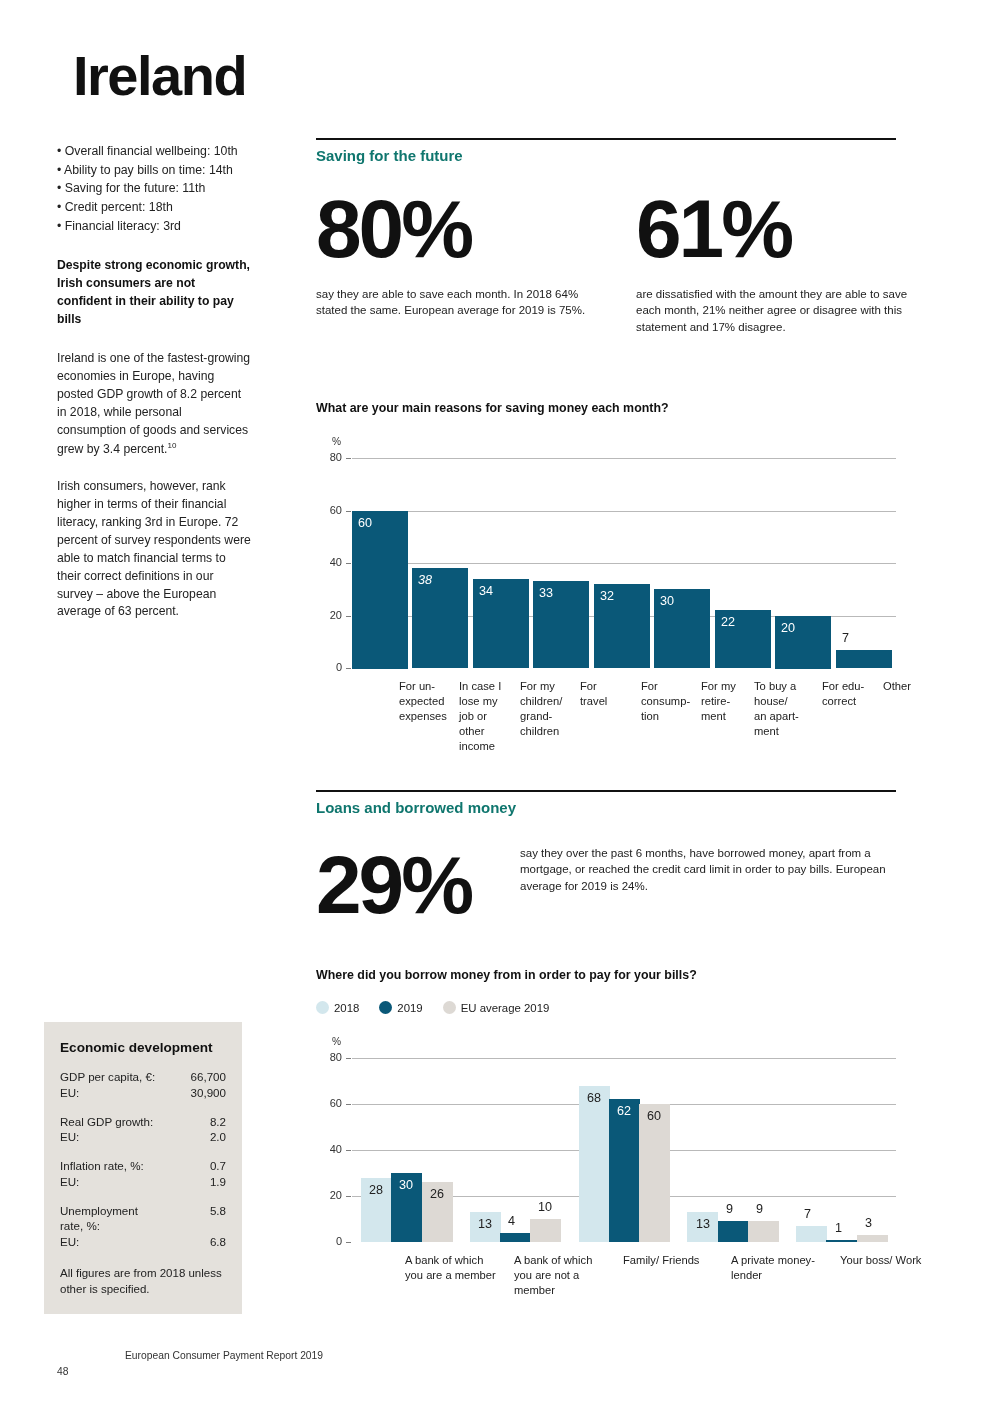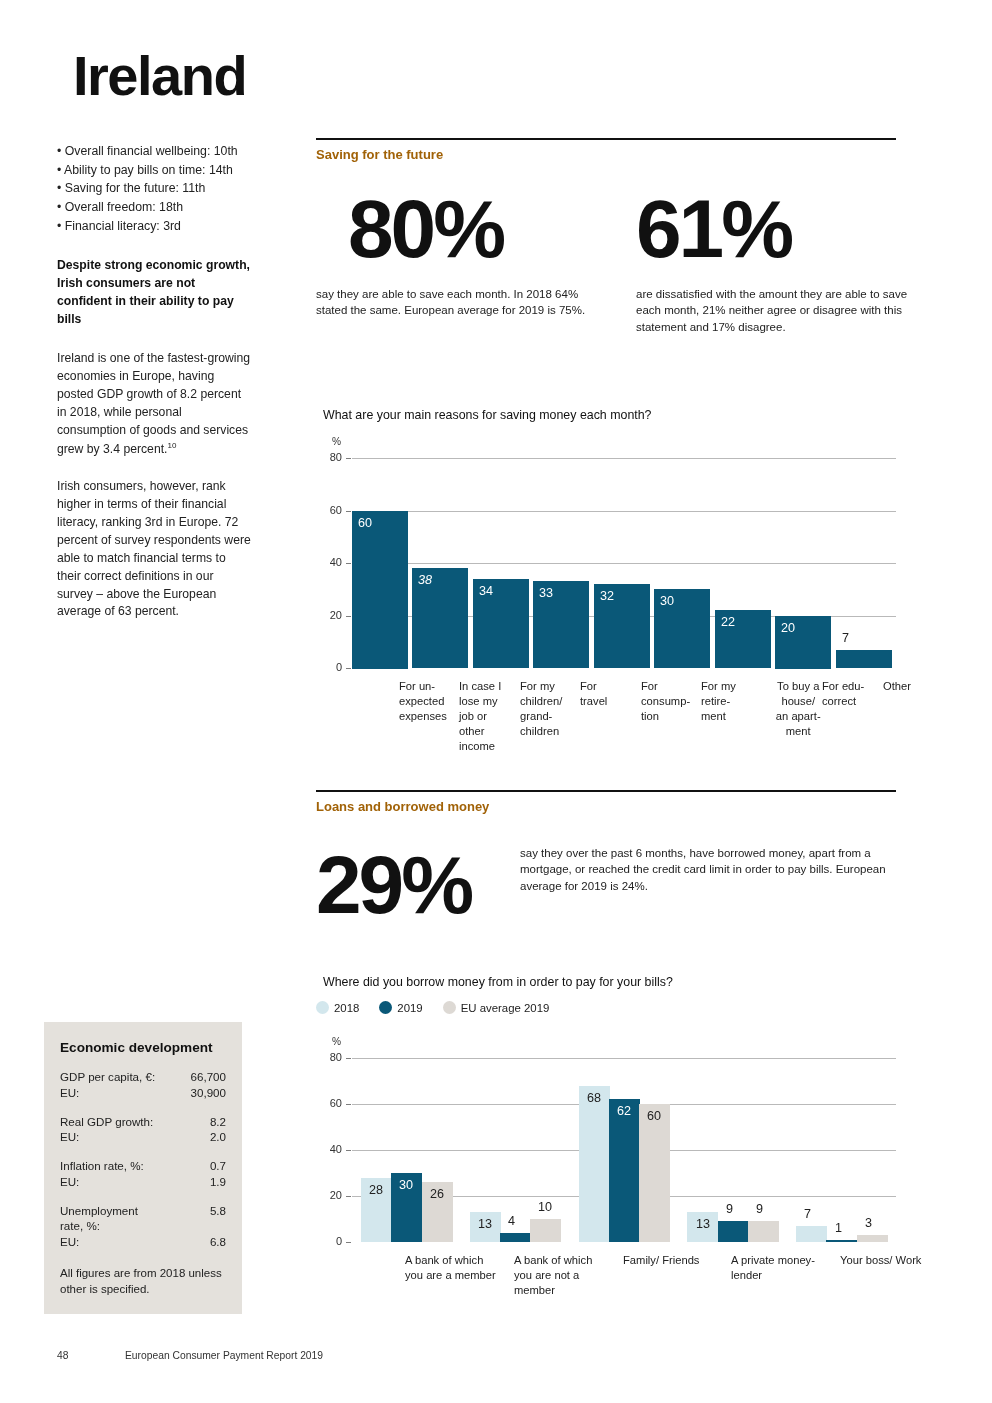"Saving for the future" .section-title { color: #a16207 -> #0f766e; font-size: 13px -> 15px }
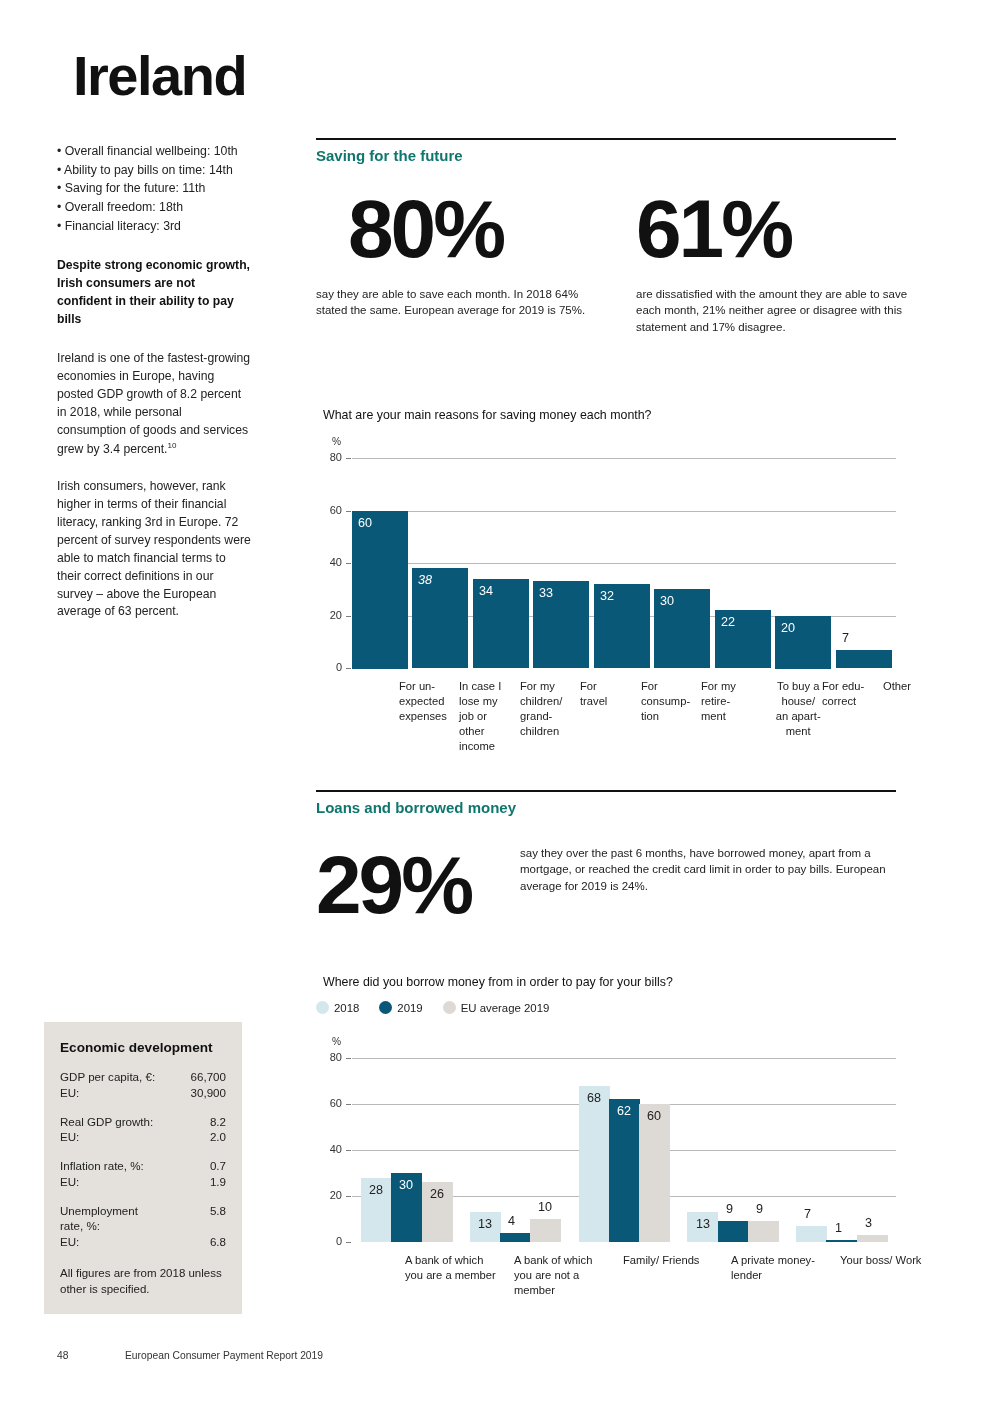"Overall freedom: 18th" li { text: Overall freedom -> Credit percent }
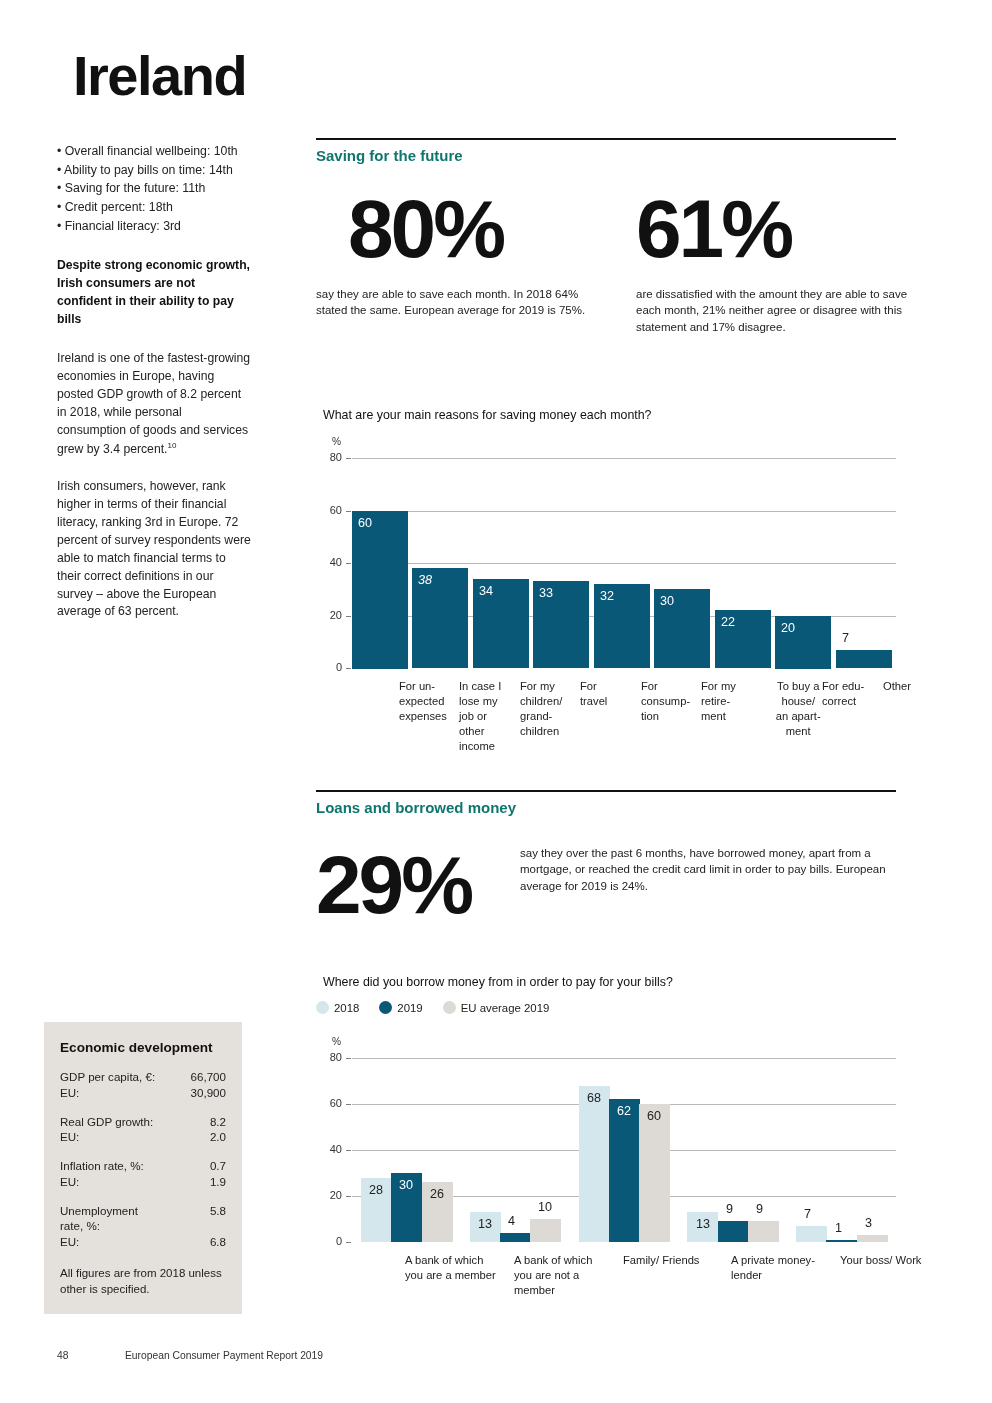"80%" div { margin-left: 32px -> none }
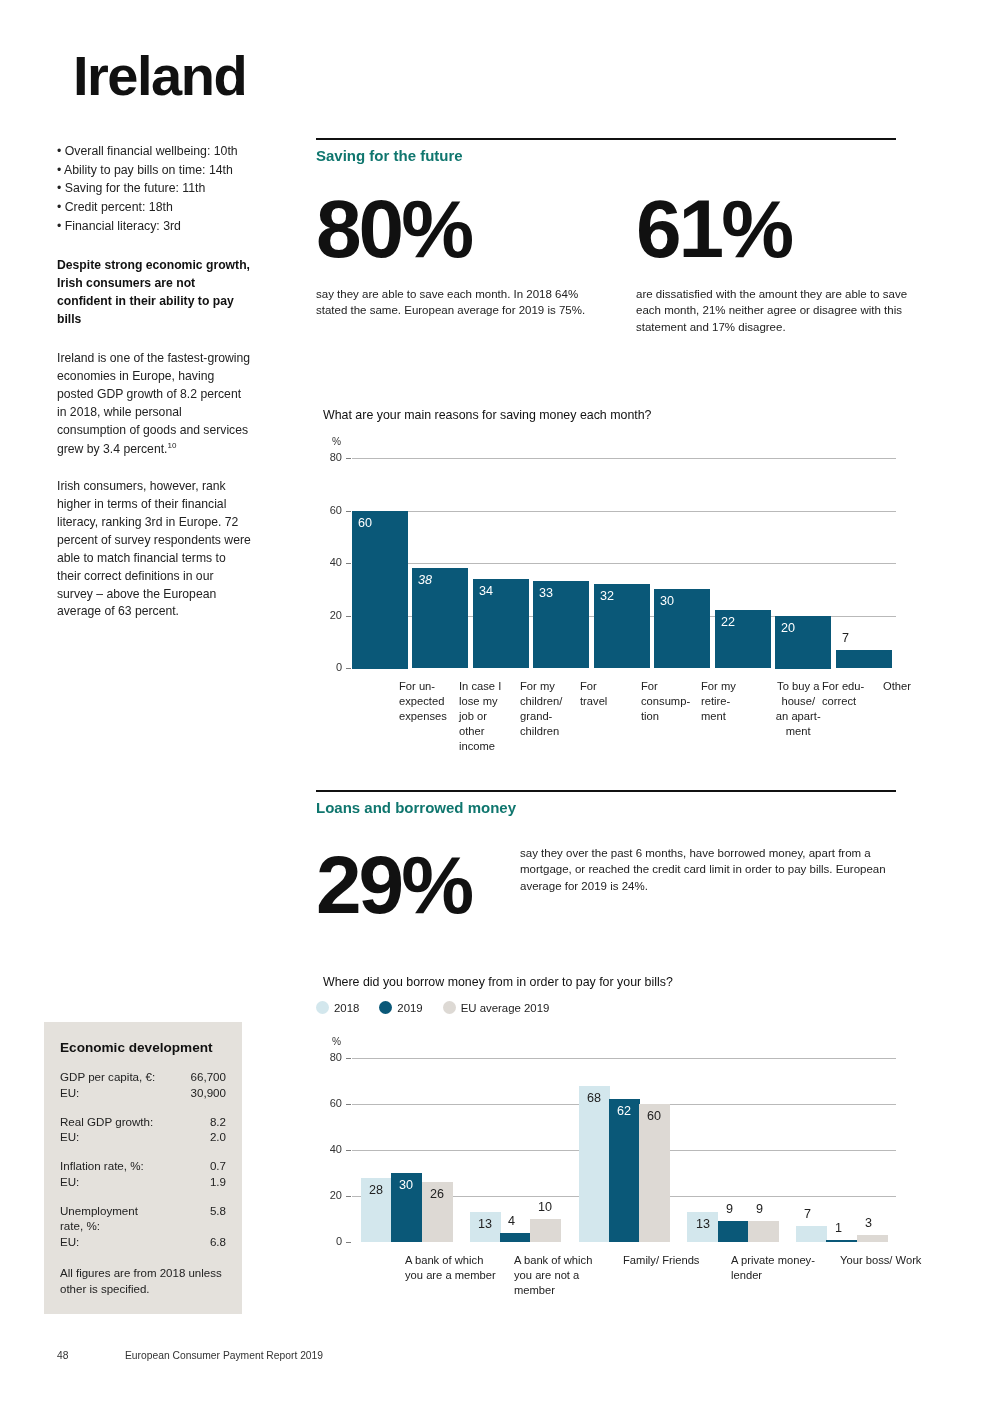"What are your main reasons" .chart-question { font-weight: 400 -> 700; margin: 7px -> 0 }
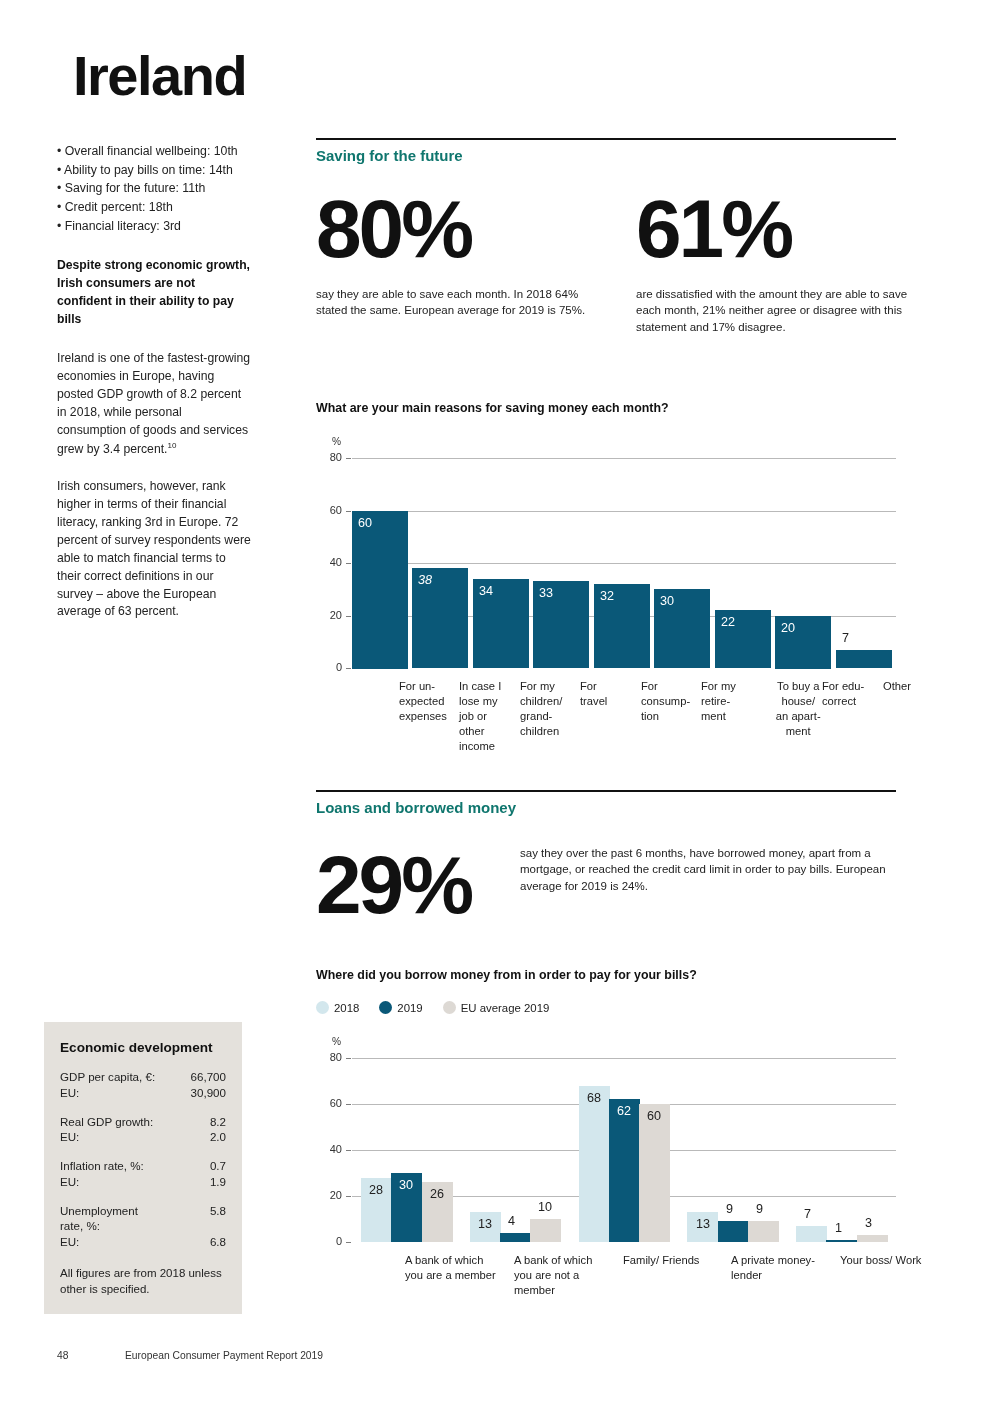"To buy a" div.cat-label { left: 403px -> 392px; text-align: center -> none }
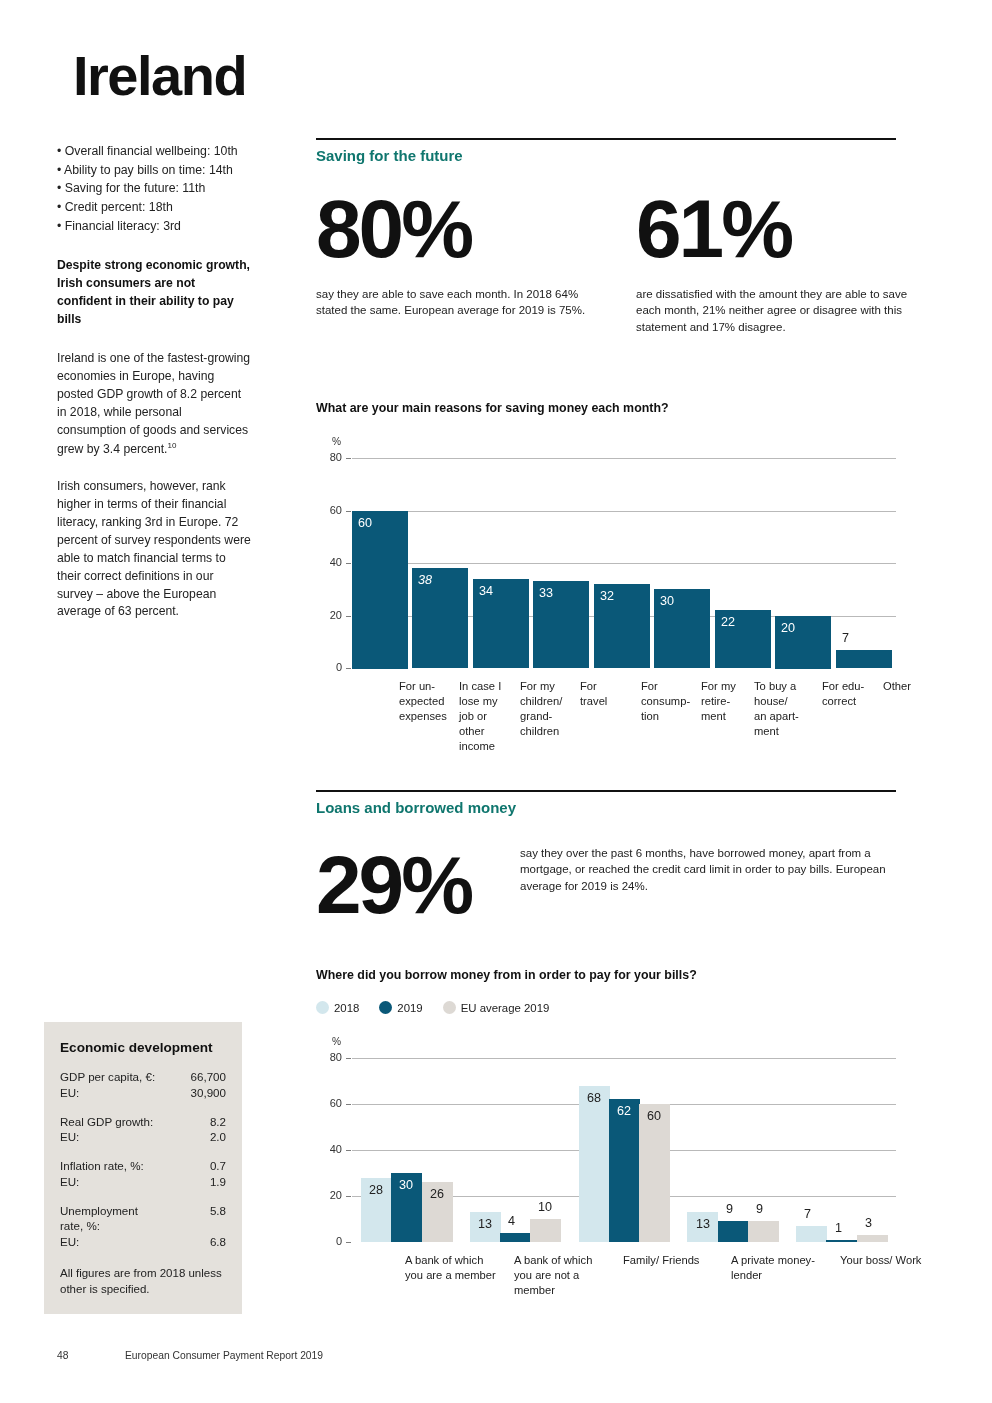"48" #footer-page { top: 0 -> 16px }
